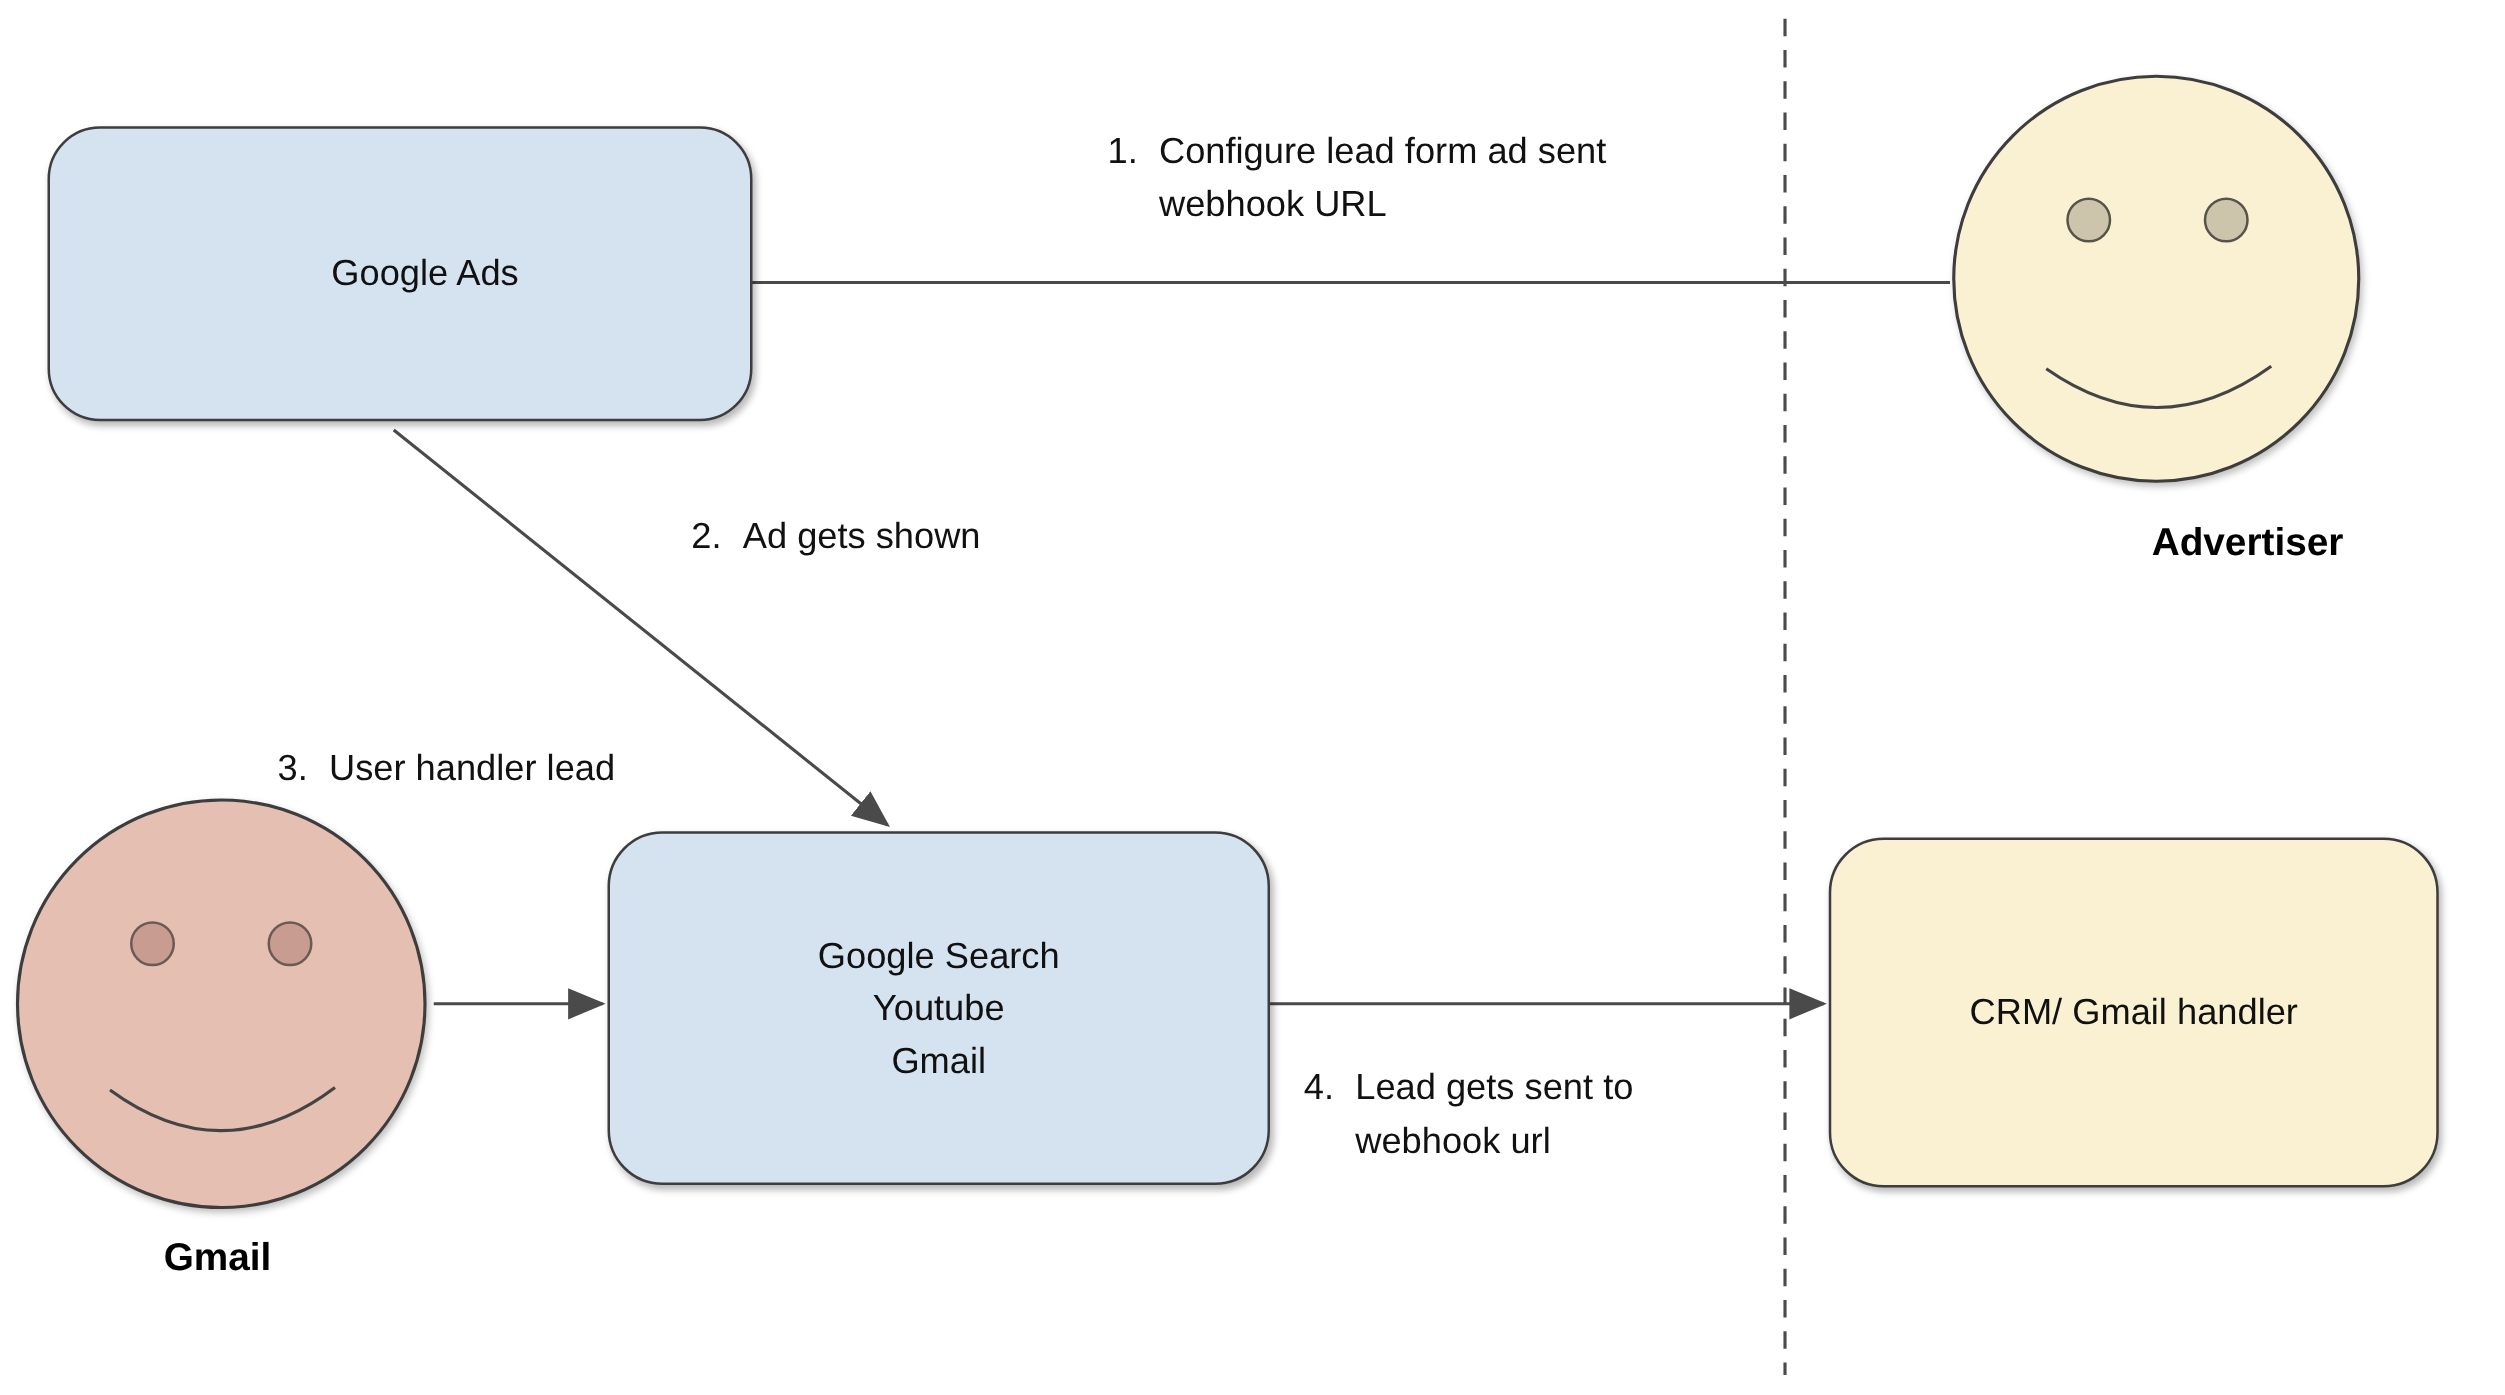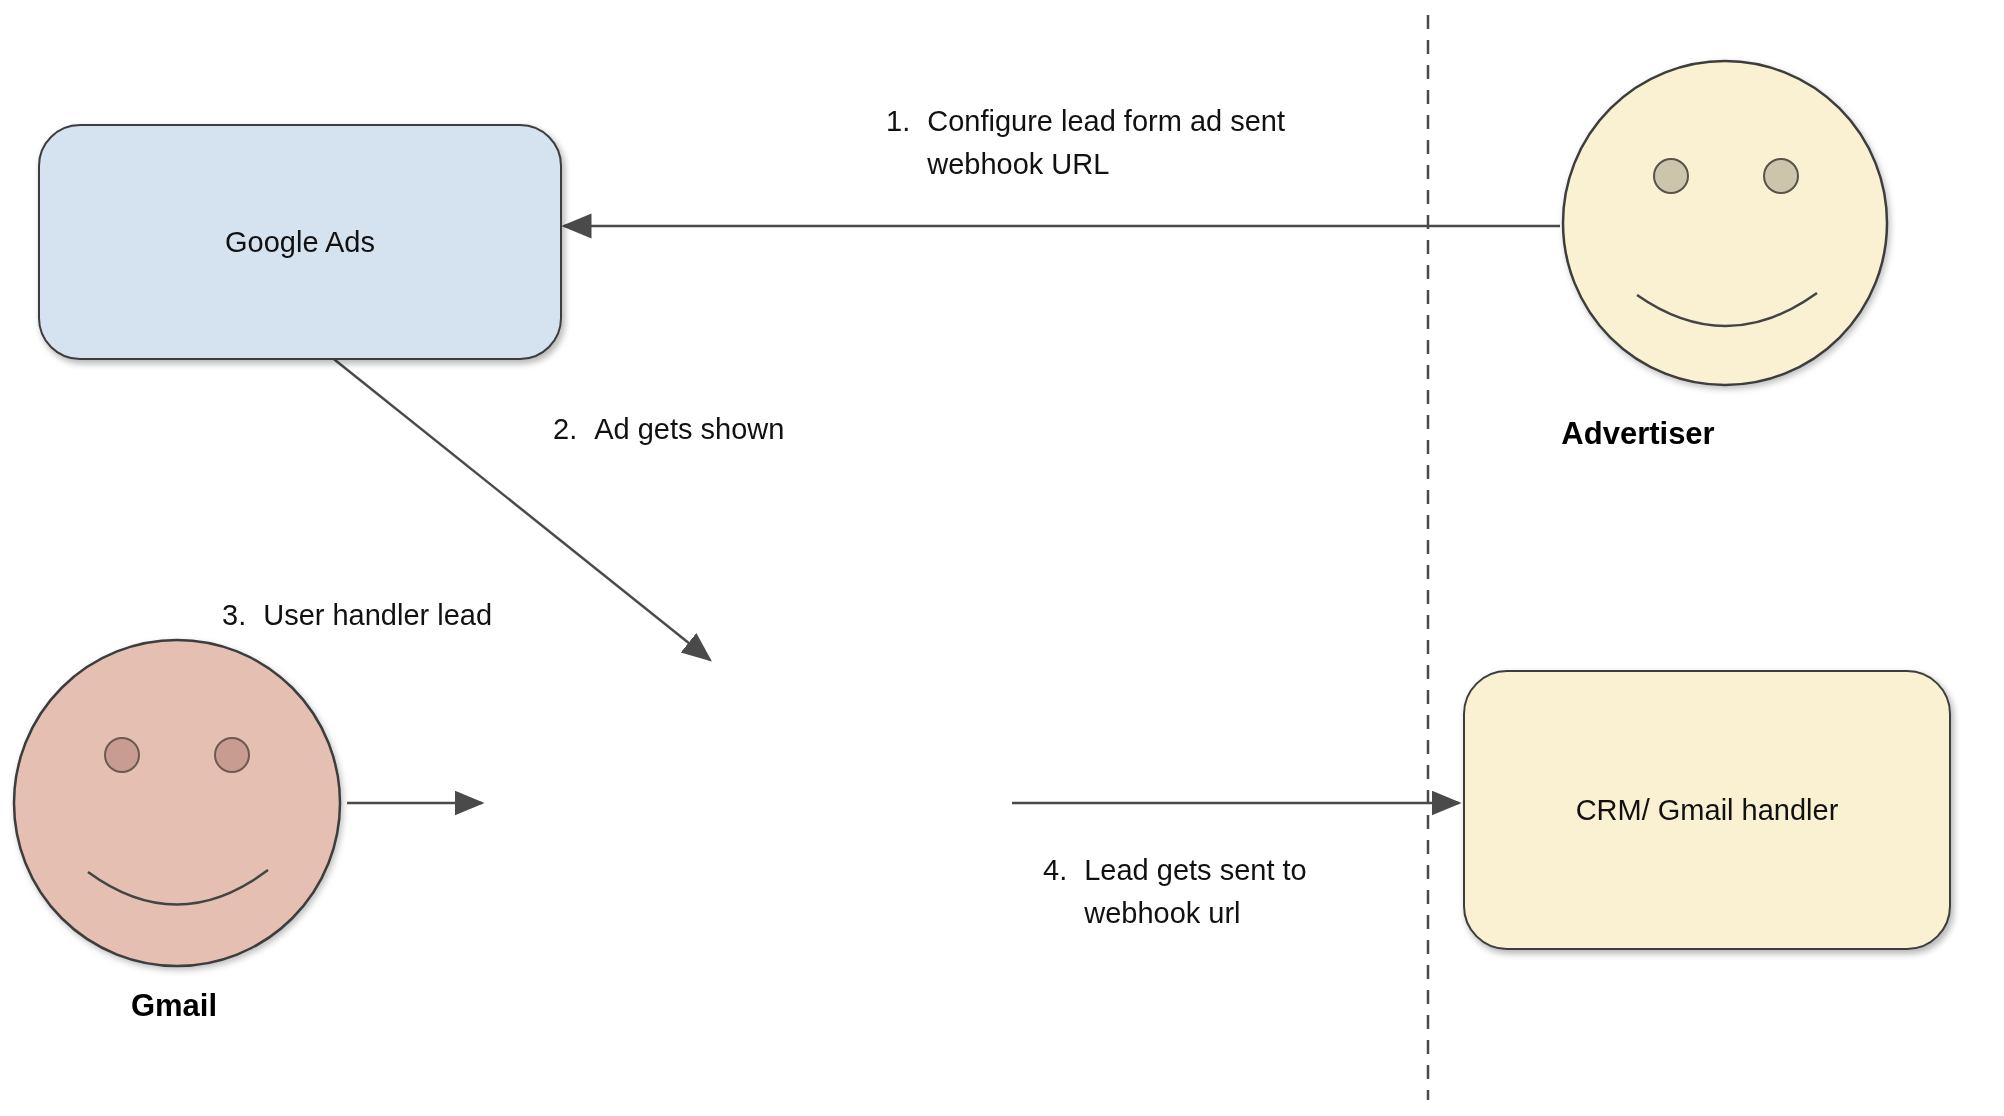"Google Ads" #google-ads-box { padding-left: none -> 40px; top: 124px -> 101px }
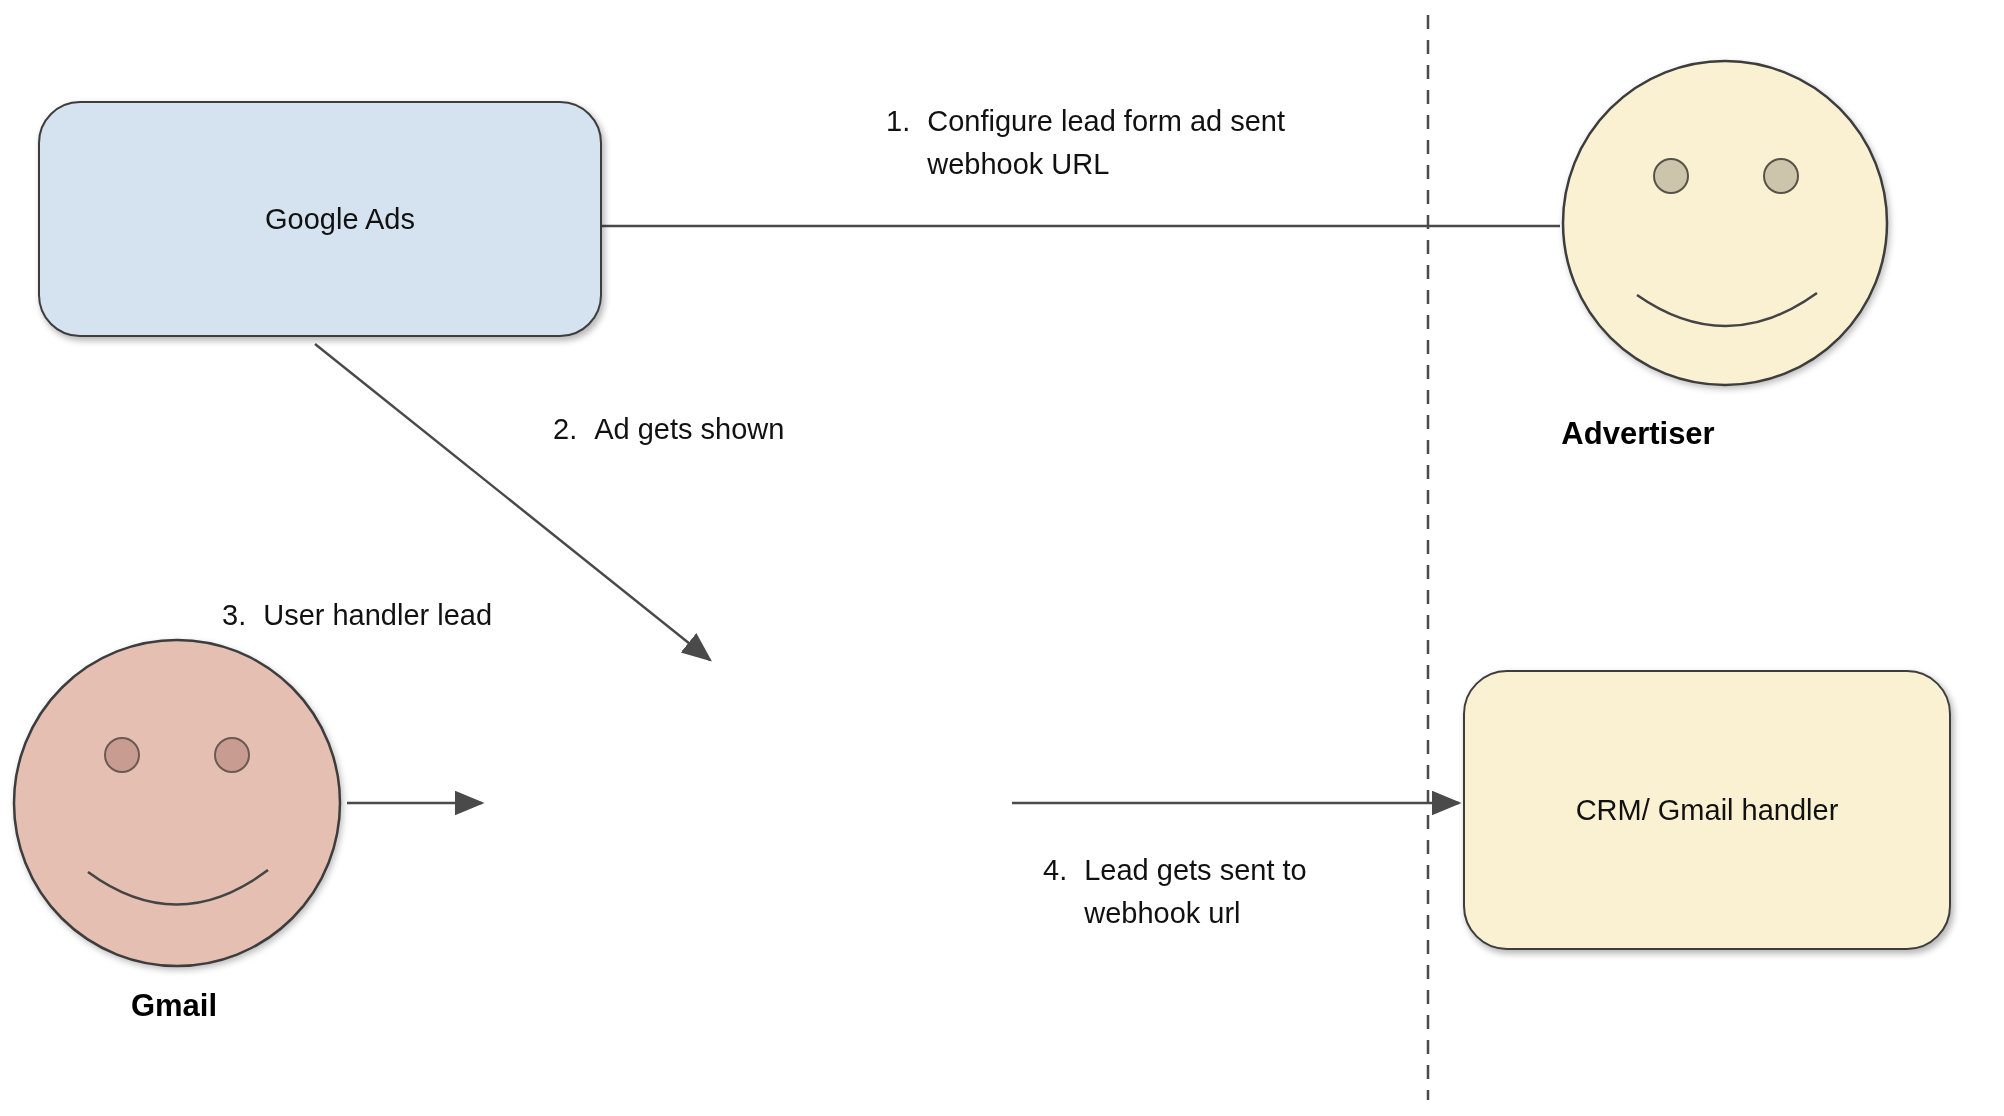"Advertiser" #advertiser-label { left: 1638px -> 1798px }
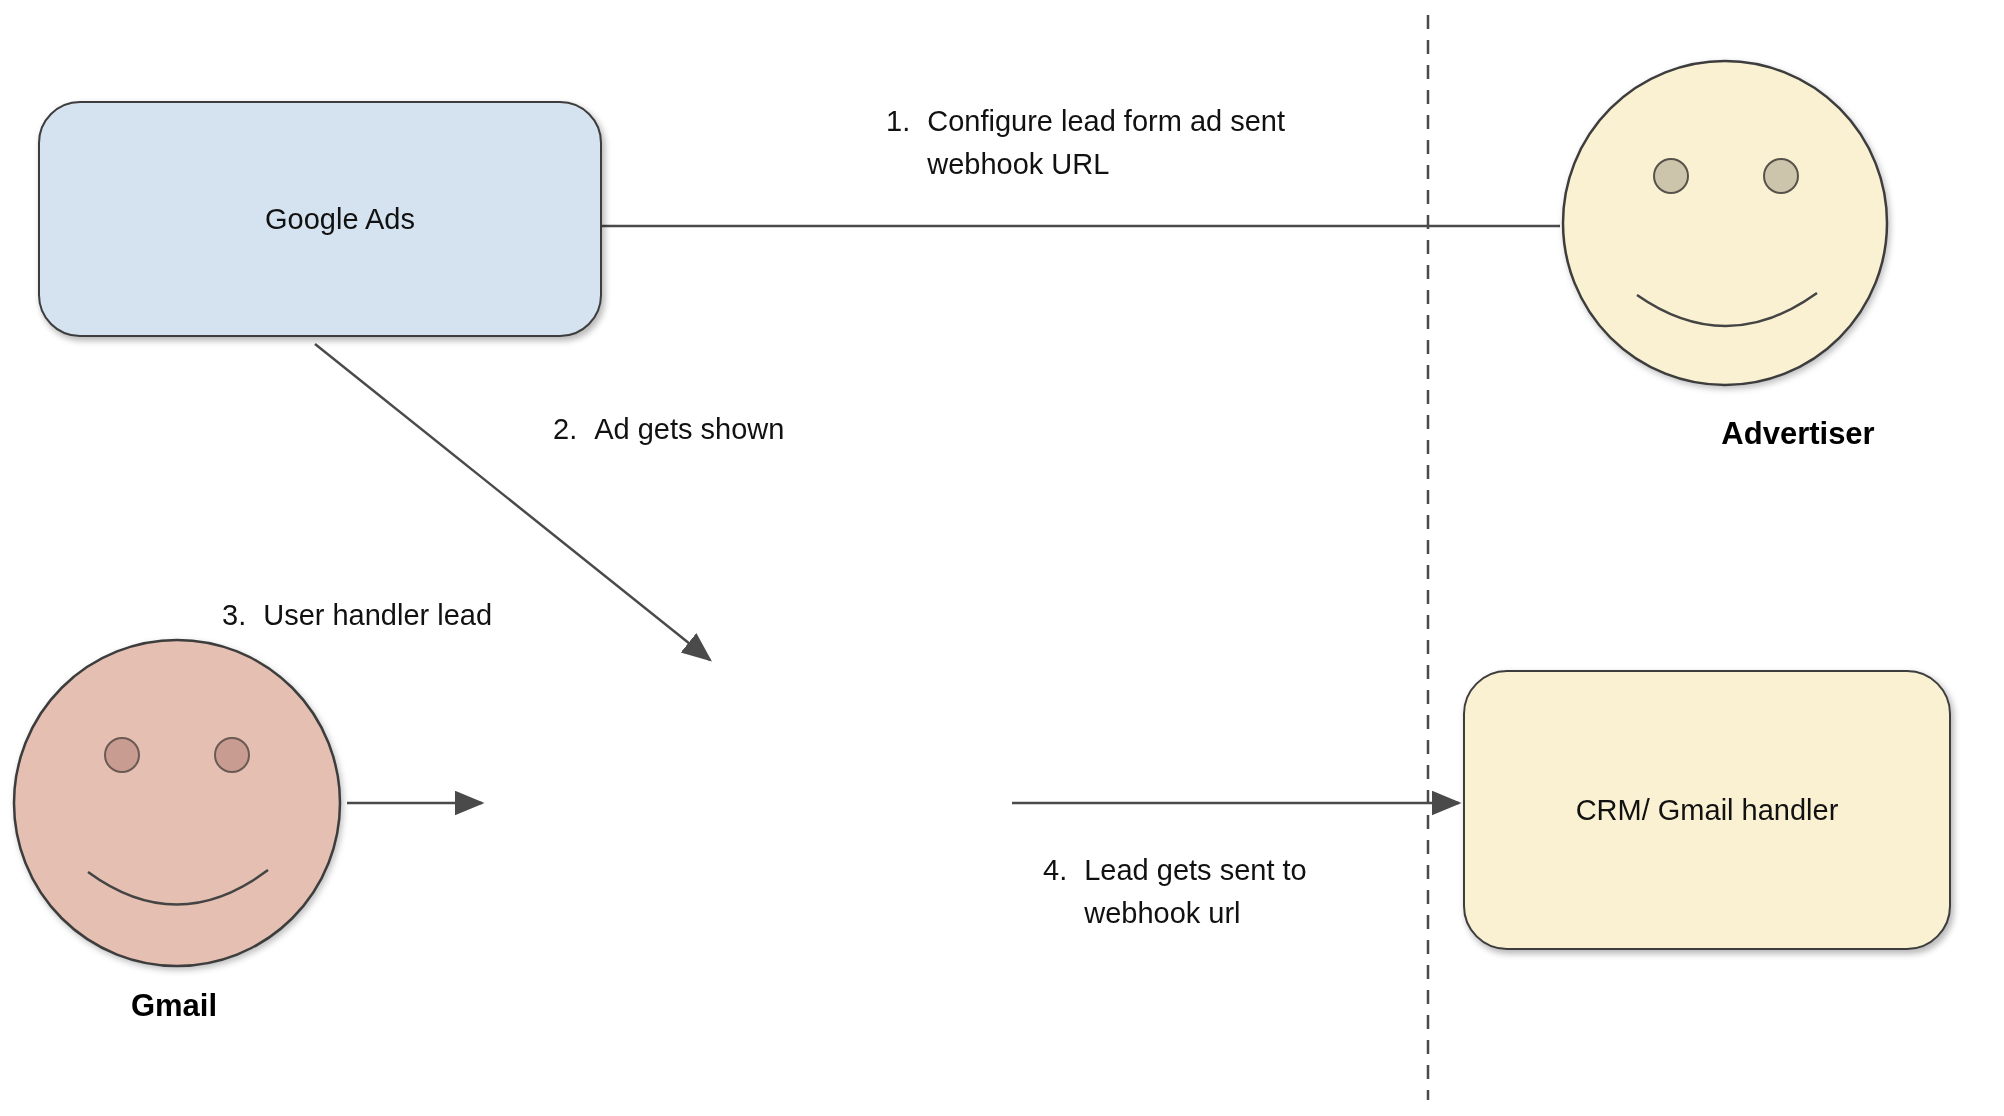"Google Search" div.node-box { html: none -> <div> <span> <span>Google Search</span> <span>Youtube</span> <span>Gmail</span> </span> </div> }
